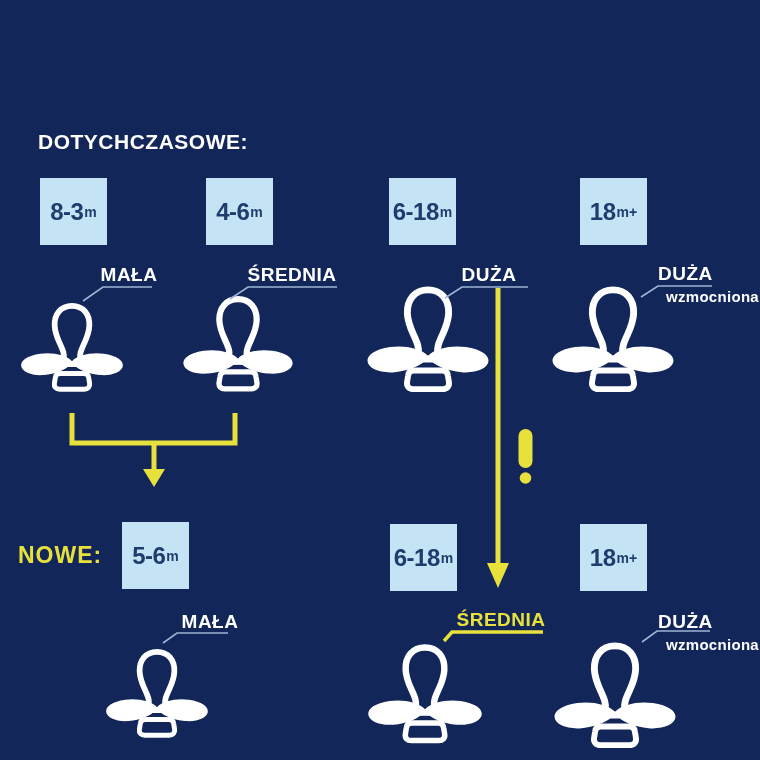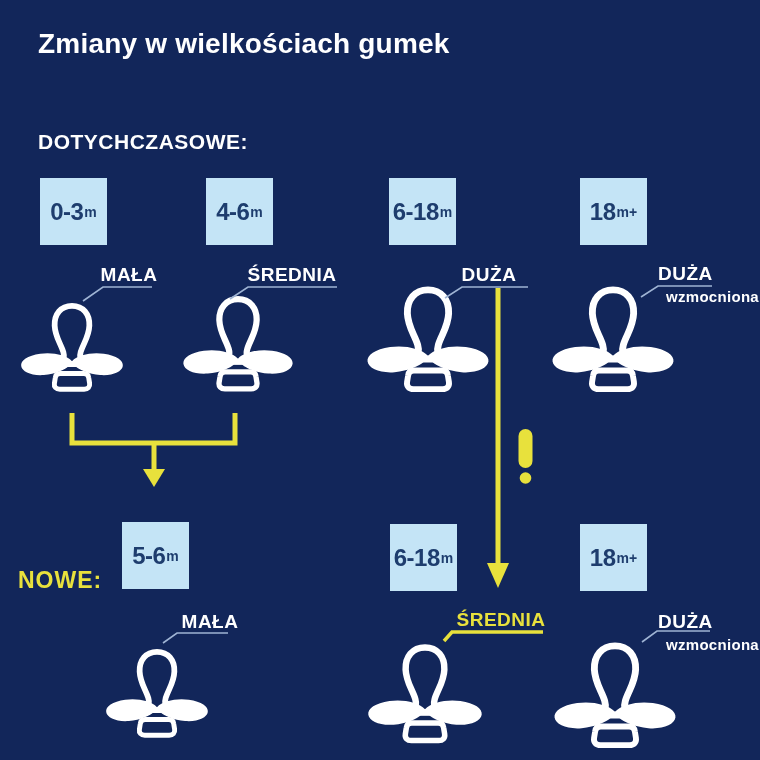"Zmiany w wielkościach gumek" div { html: <div>Zmiany w wielkościach gumek</div> -> none }
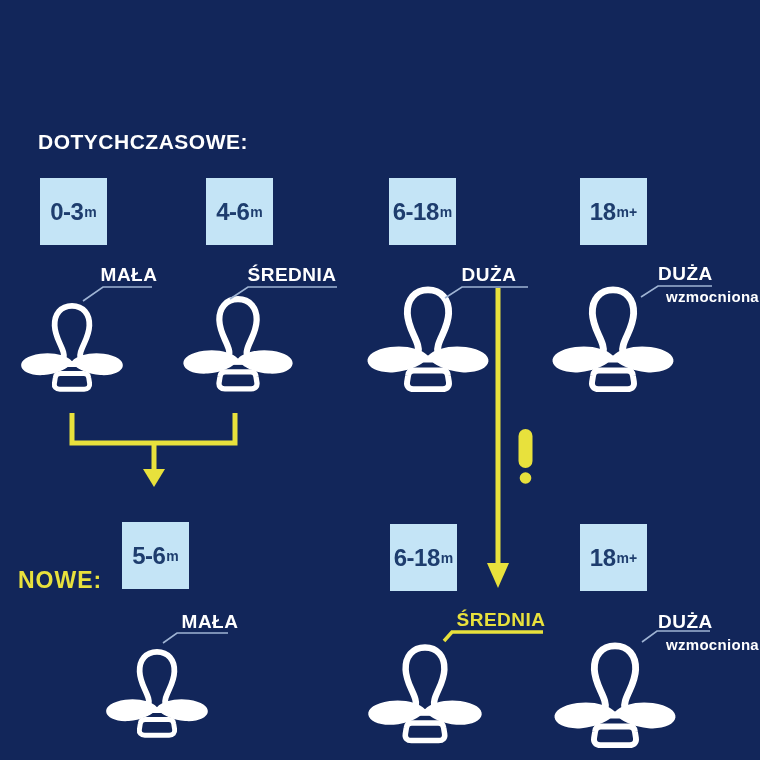"0-3" span.age { text: 0-3 -> 8-3 }
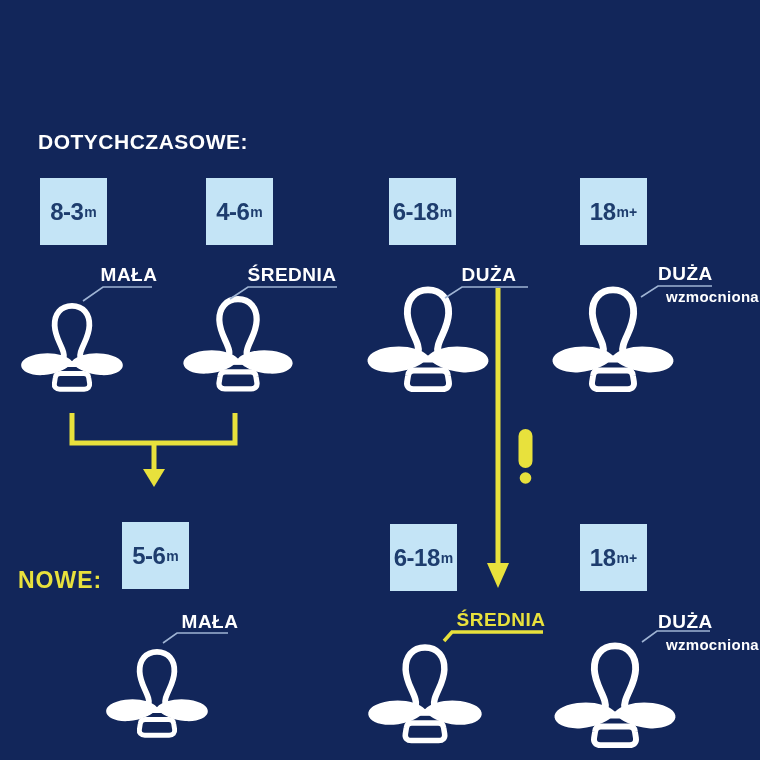"NOWE:" .section-label.new { top: 567px -> 542px }
